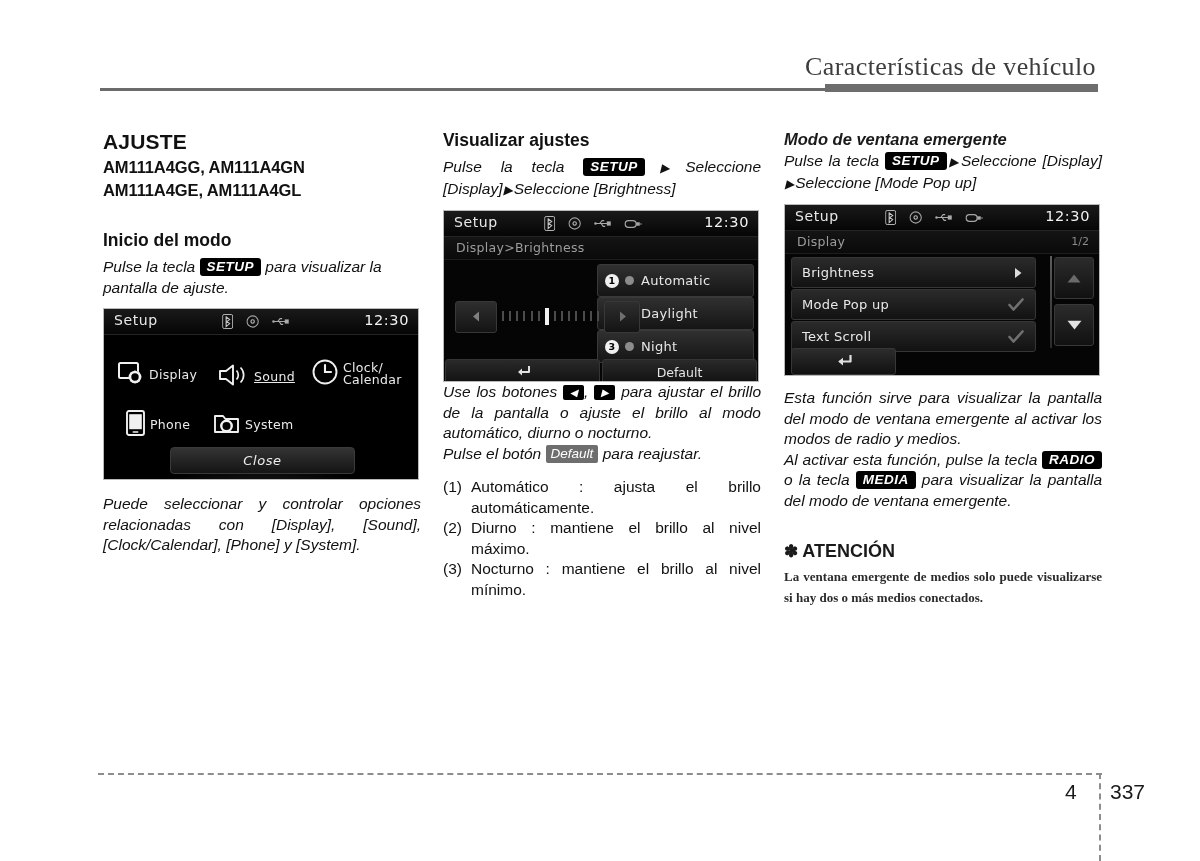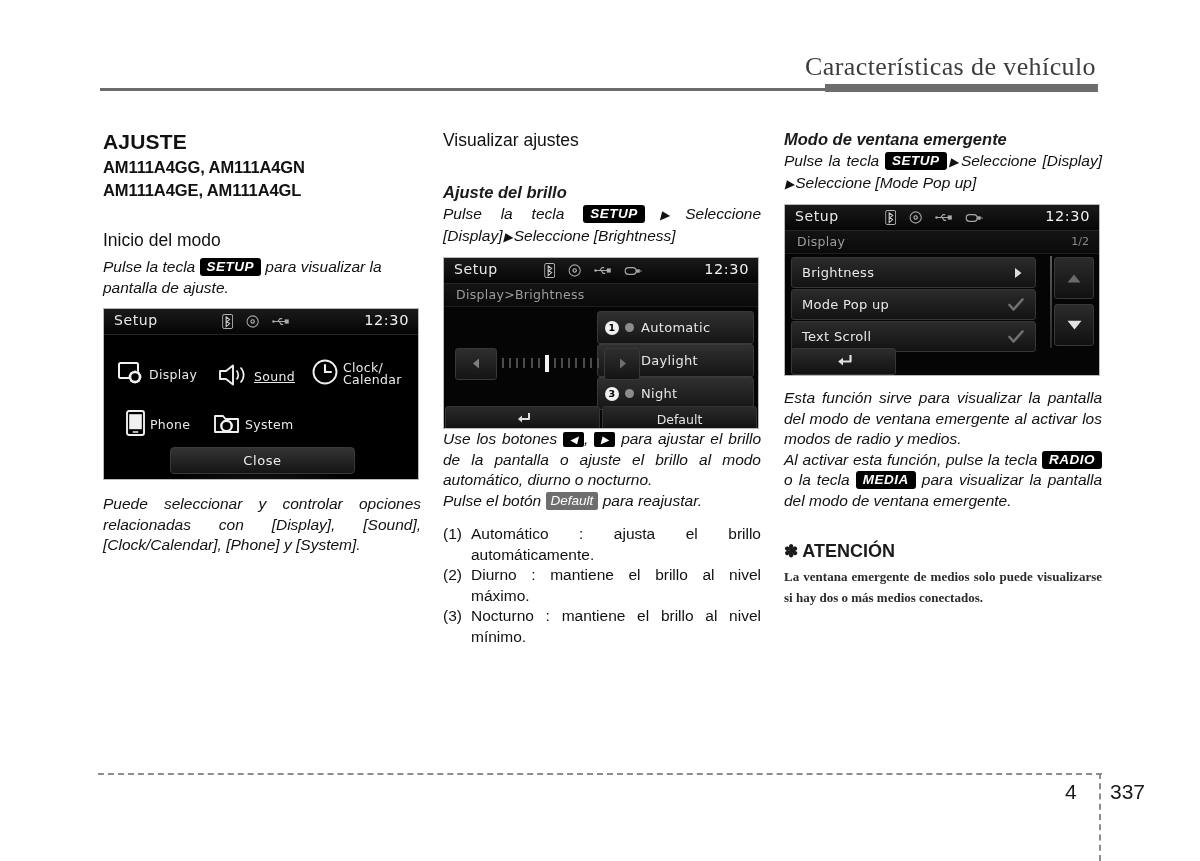"Visualizar ajustes" h2.sub-title { font-weight: normal -> bold }
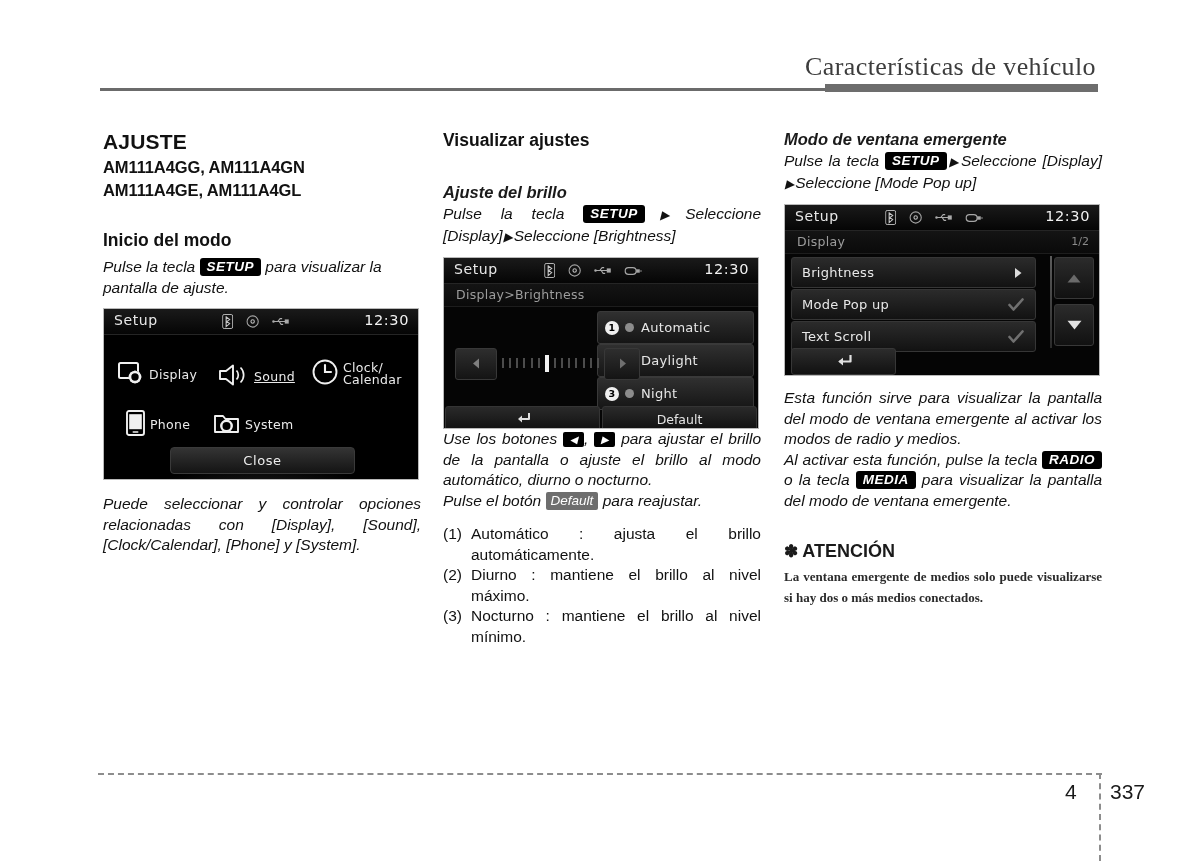"Ajuste del brillo" h3.italic-title { html: <h3>Ajuste del brillo</h3> -> none }
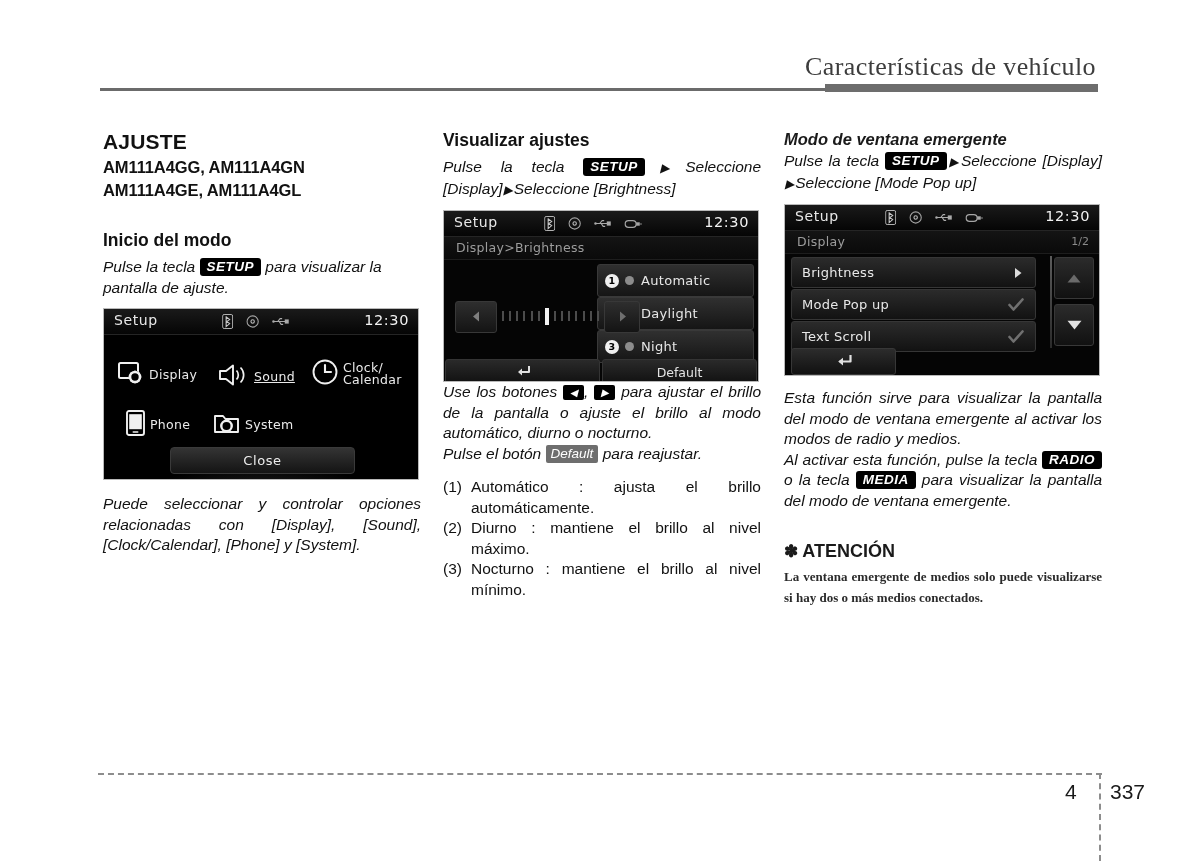"Close" .close-btn { font-style: none -> italic }
